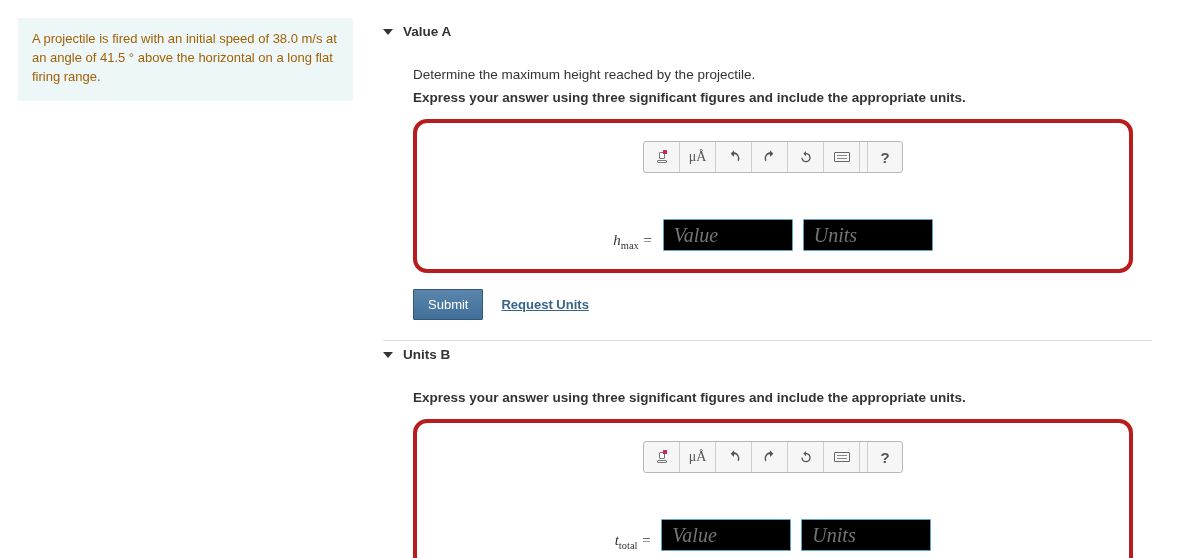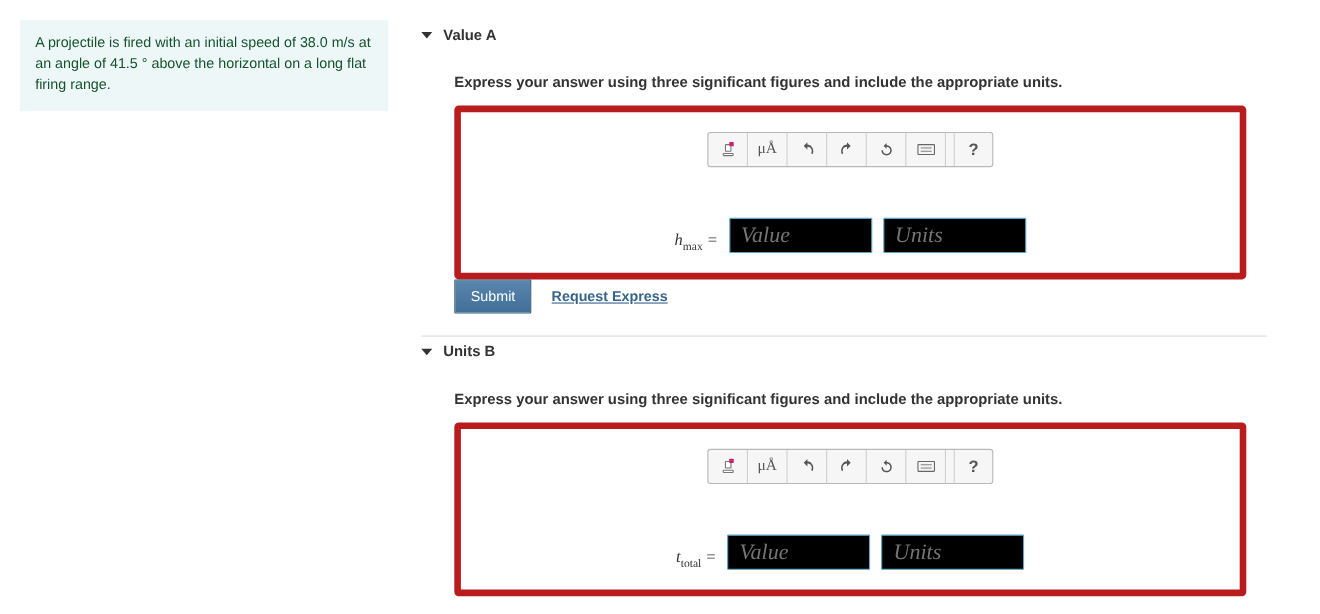"A projectile is fired with" .sidebar { color: #14532d -> #a16207 }
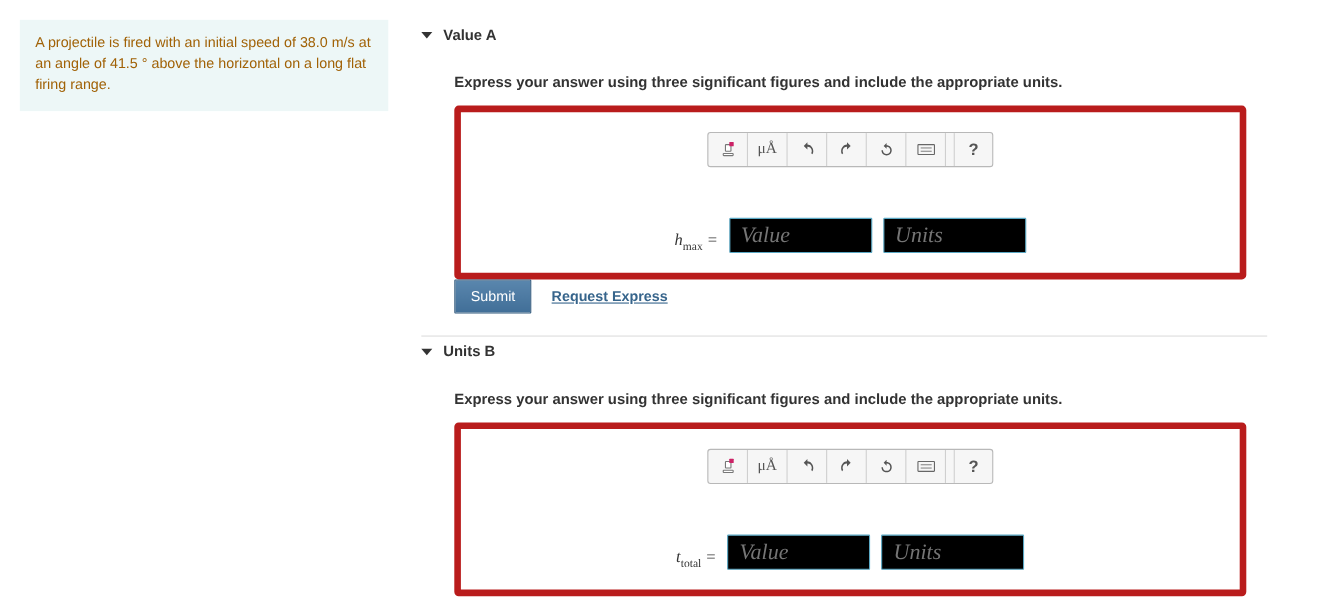"Determine the maximum height reached" div.question { html: none -> <div>Determine the maximum height reached by the projectile.</div> }
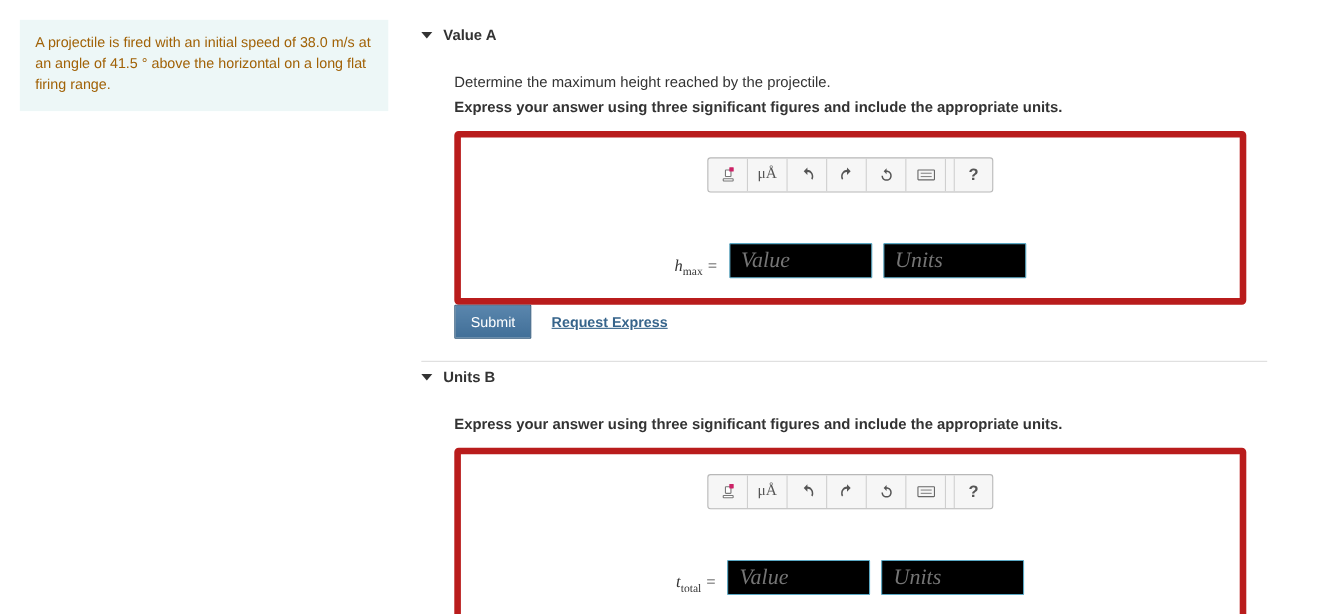"μÅ" .answer-box { border: 6px solid #b91c1c -> 4px solid #b91c1c; border-radius: 4px -> 14px }
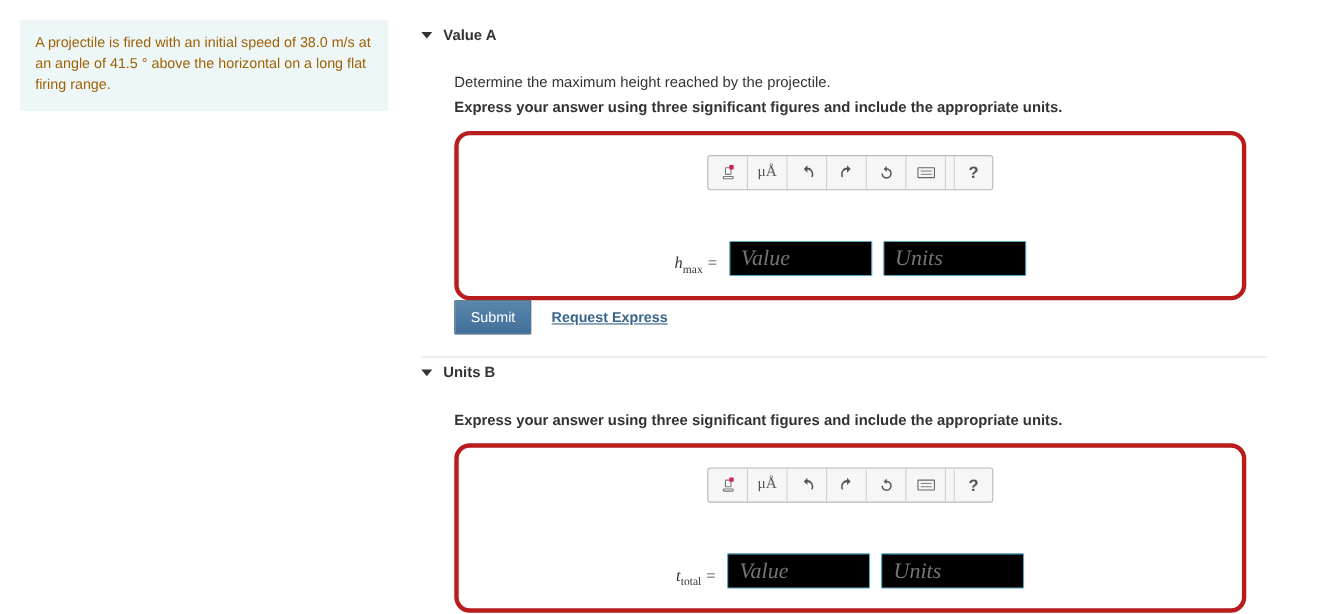"Submit" .actions { margin-top: none -> 16px }
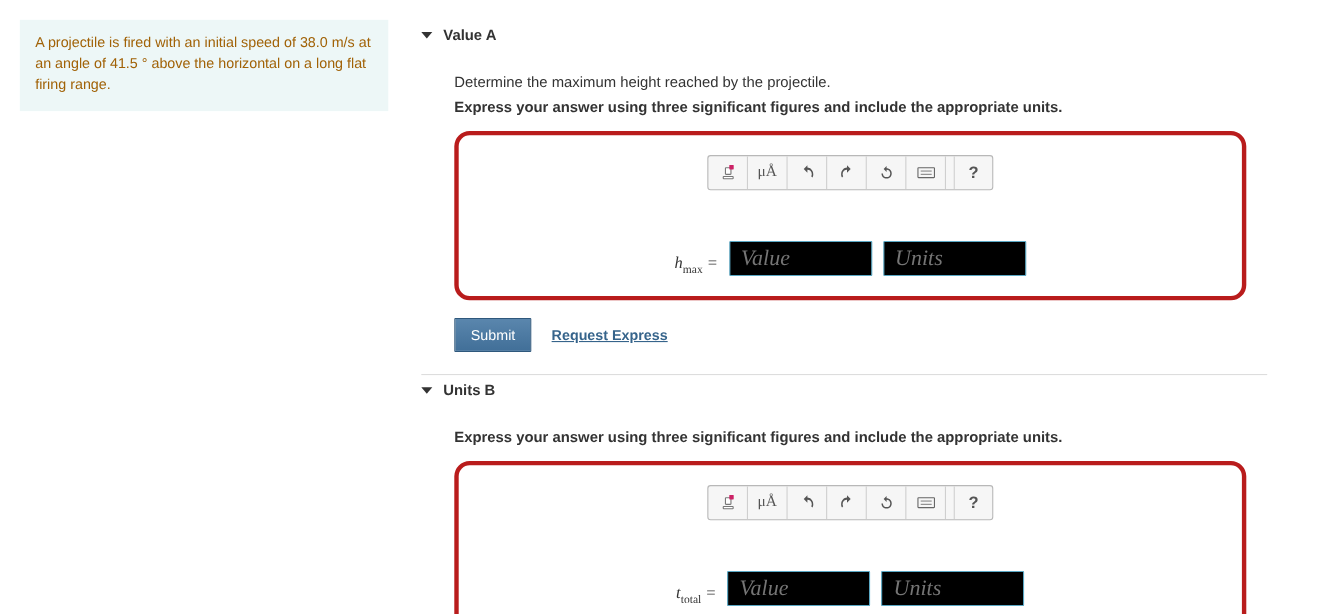"Request Express" a.req-link { text: Express -> Units }
